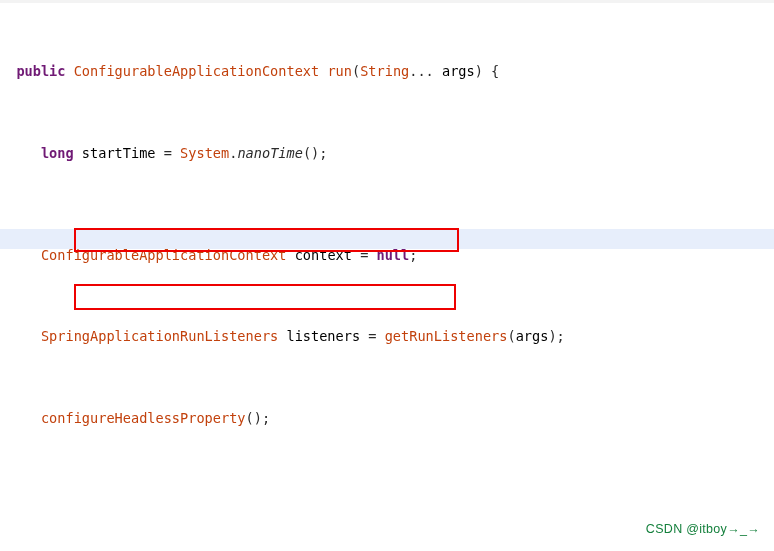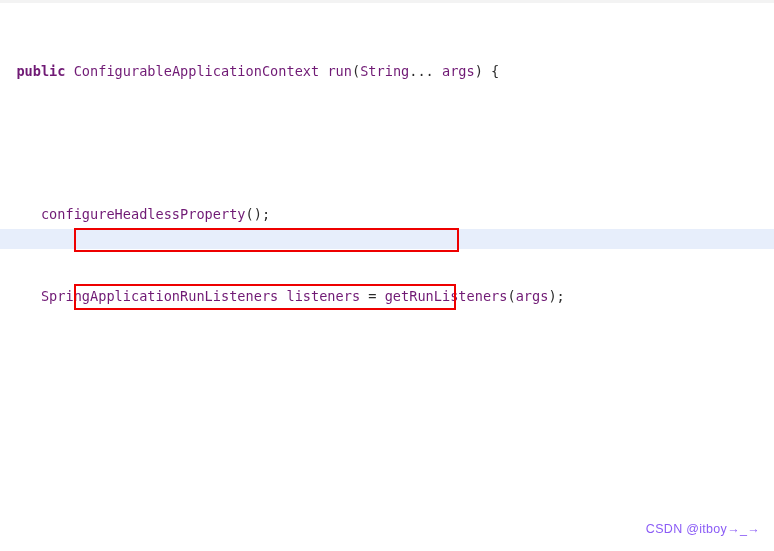"ConfigurableApplicationContext" .type { color: #701a75 -> #c2410c }
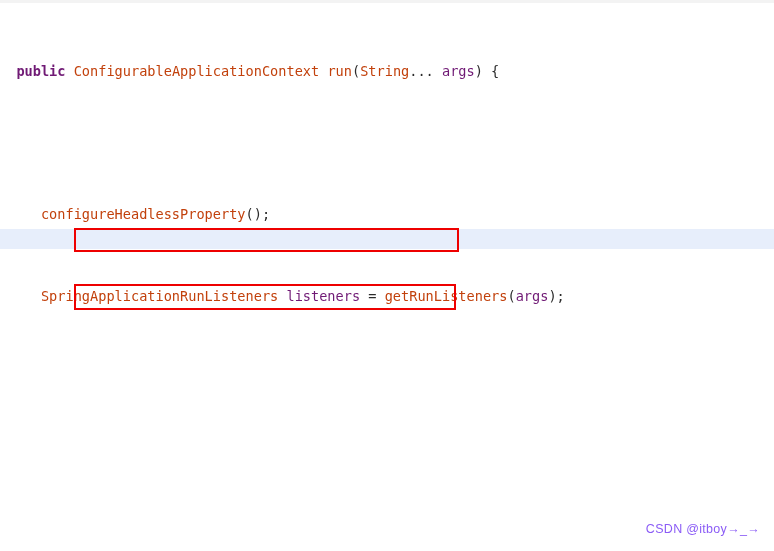"args" .ident { color: #701a75 -> #000000 }
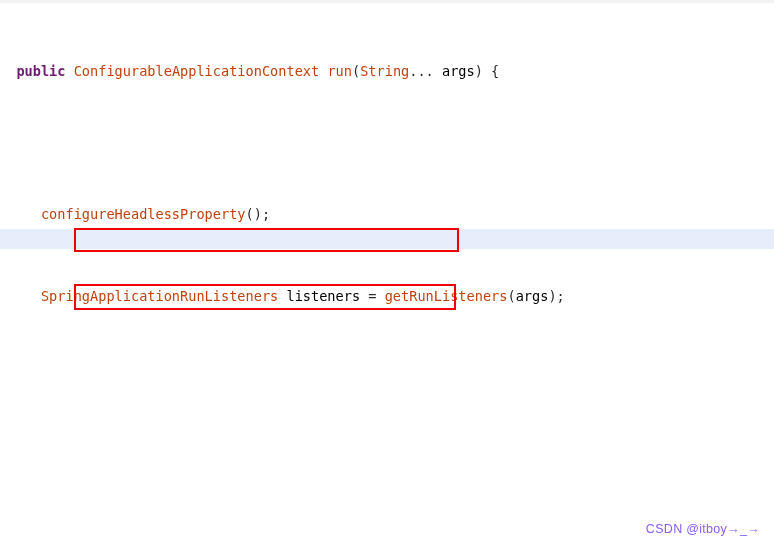"long startTime = System.nanoTime();" div.code-line { html: none -> <div><span> </span><span>long</span><span> </span><span>startTime</span><span> </span><span>=</span><span> </span><span>System</span><span>.</span><span>nanoTime</span><span>();</span></div> }
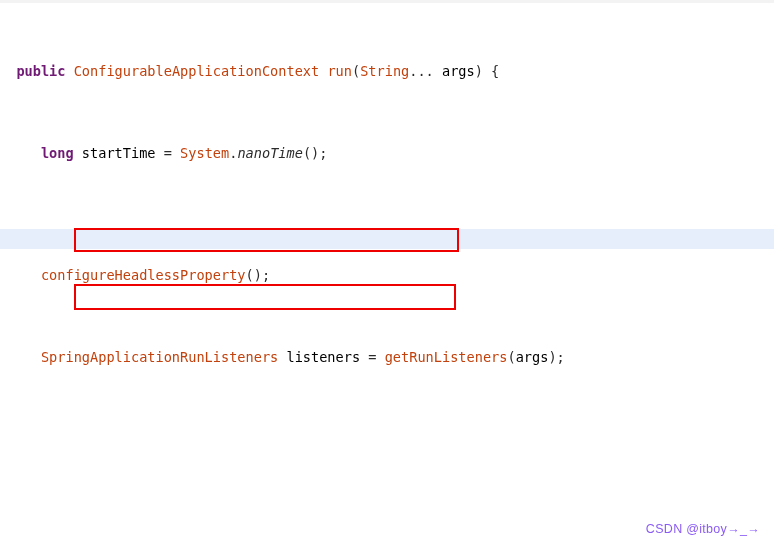"ConfigurableApplicationContext context =" div.code-line { html: none -> <div><span> </span><span>ConfigurableApplicationContext</span><span> </span><span>context</span><span> </span><span>=</span><span> </span><span>null</span><span>;</span></div> }
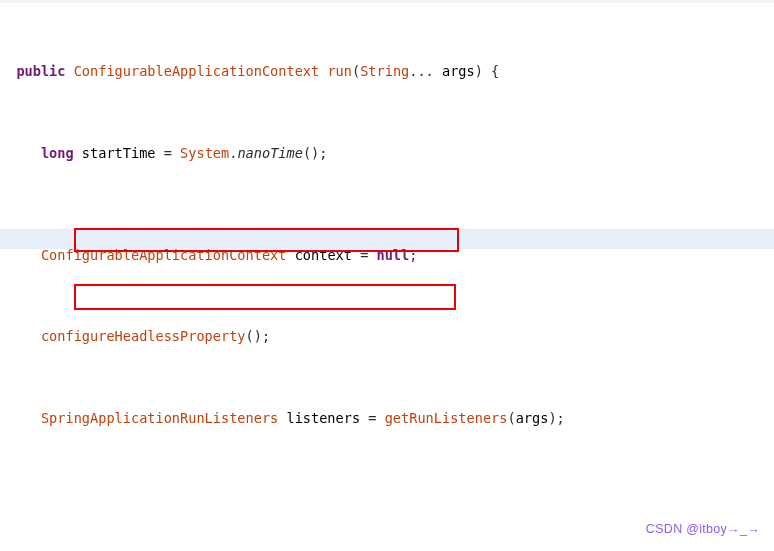"configureHeadlessProperty();" div.code-line { order: before "SpringApplicationRunListeners listeners" -> after "SpringApplicationRunListeners listeners" }
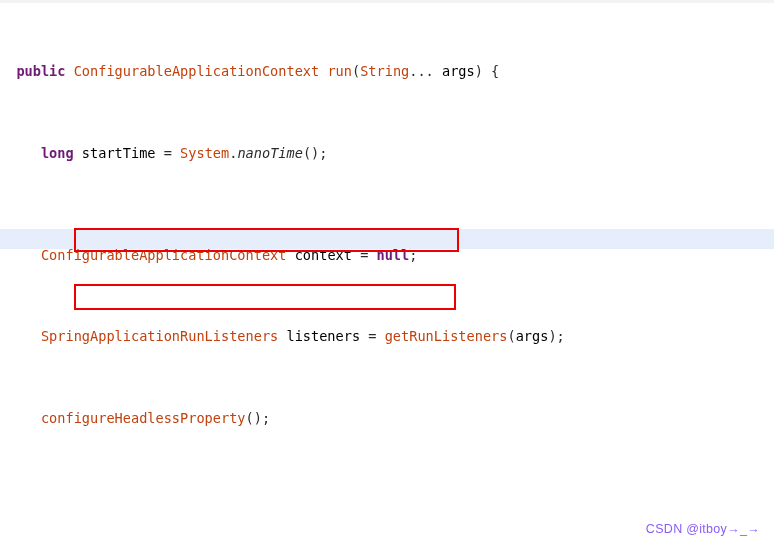"CSDN @itboy→_→" .watermark { color: #8b5cf6 -> #15803d }
